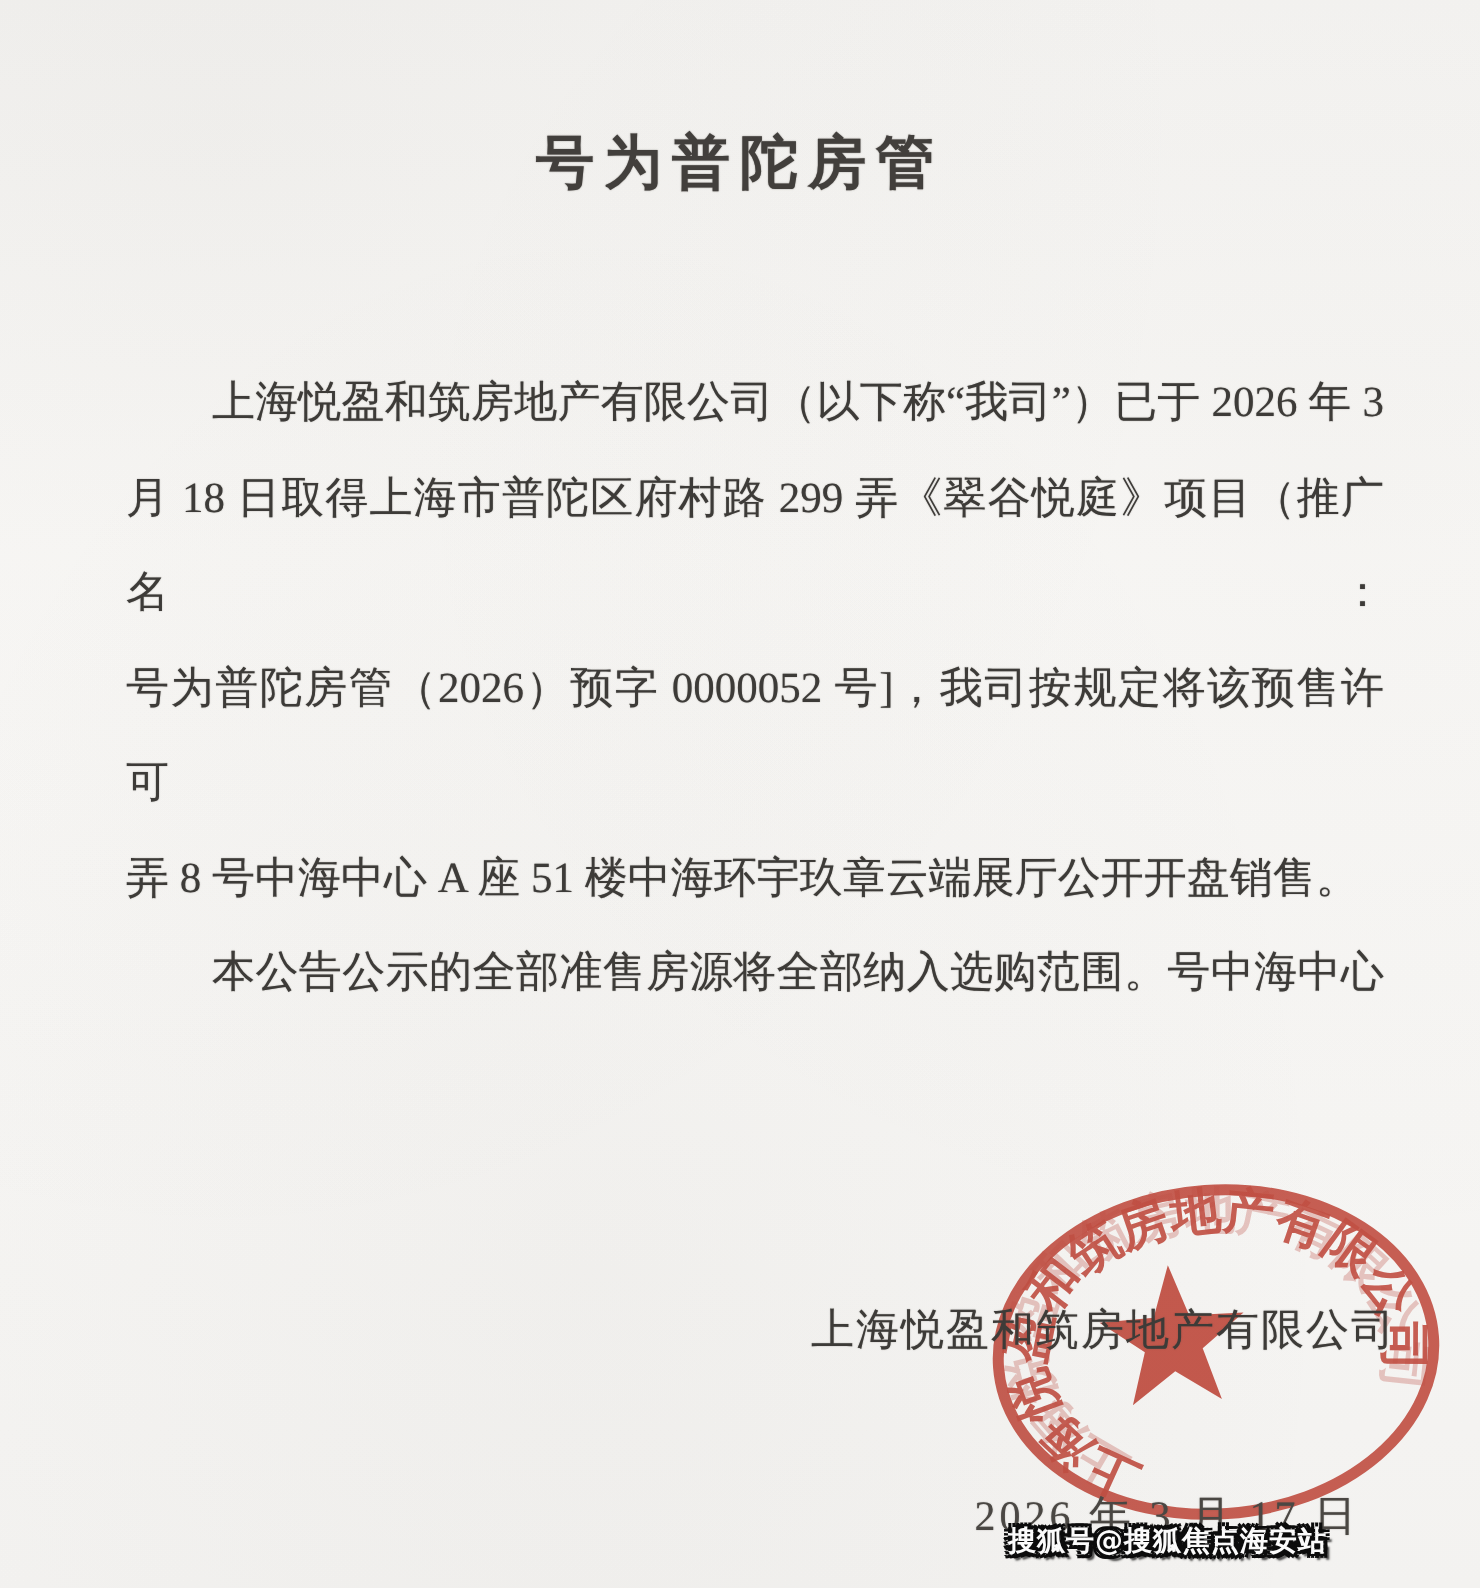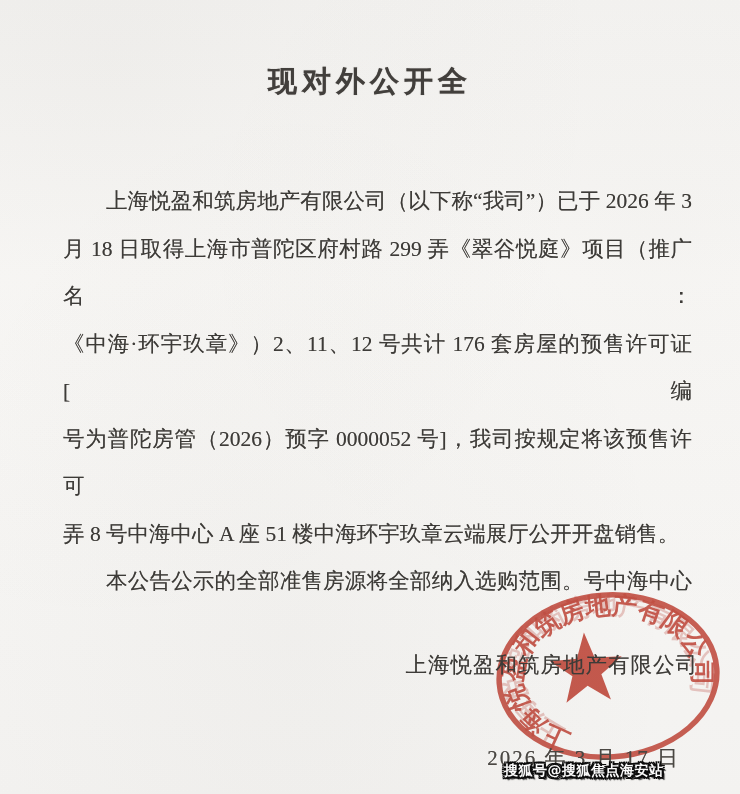"现对外公开全" div.doc-title { text: 现对外公开全 -> 号为普陀房管 }
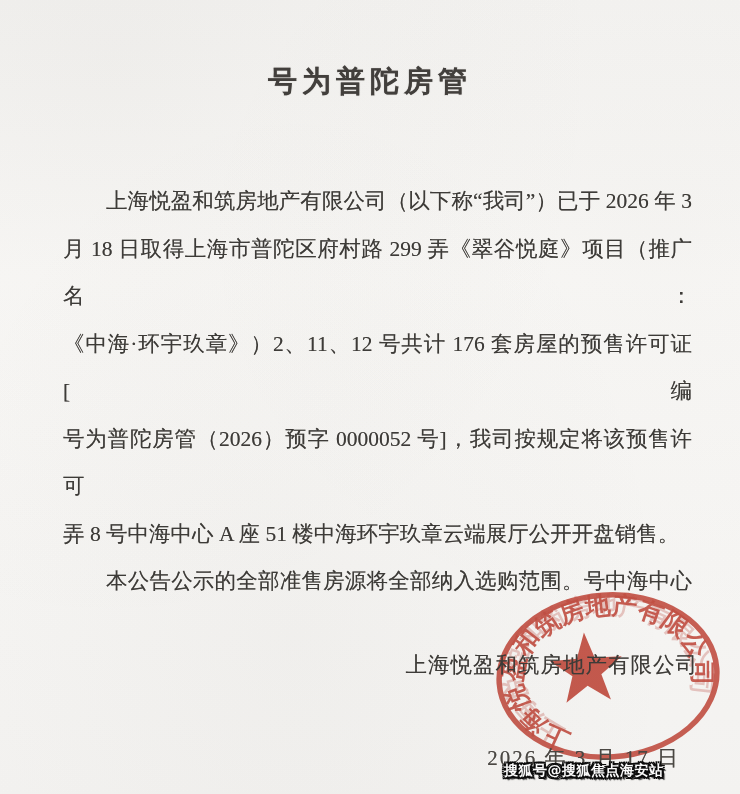"《中海·环宇玖章》）2、11、12 号共计 176 套房屋的预售许可证[编" div.line { html: <div>《中海·环宇玖章》）2、11、12 号共计 176 套房屋的预售许可证[编</div> -> none }
